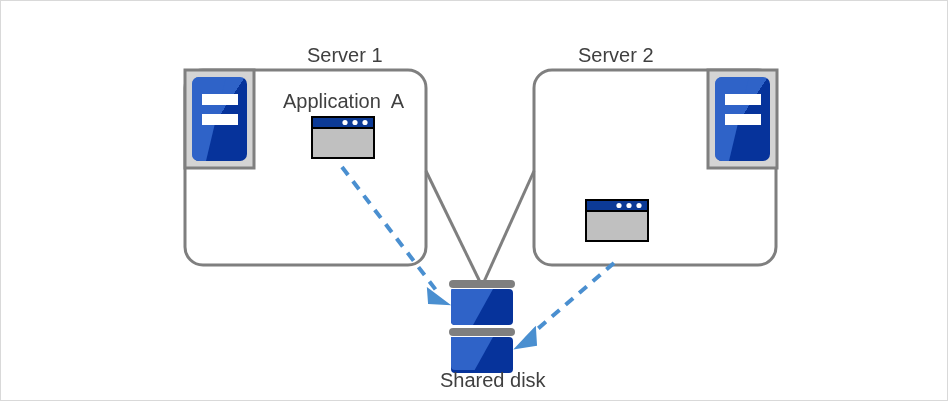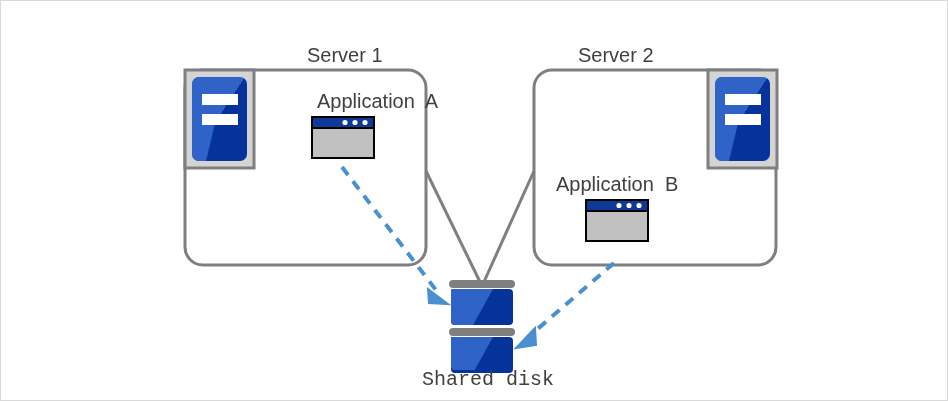"Application A" div.lbl { margin-left: 34px -> none }
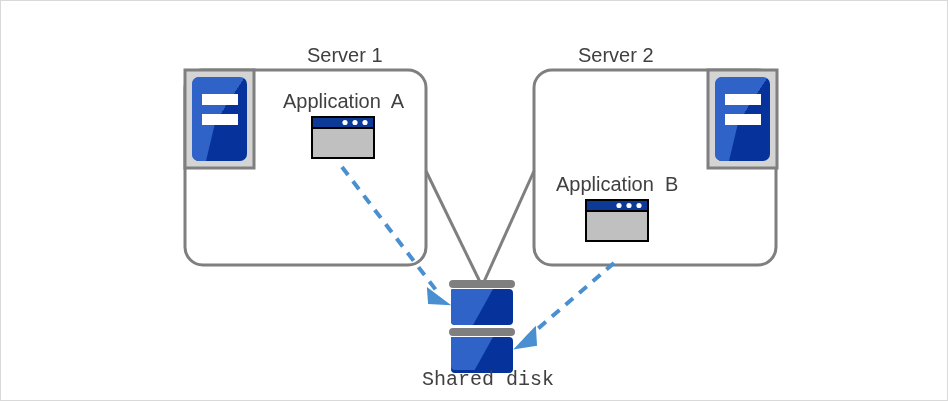"Application B" div.lbl { html: <div>Application B</div> -> none }
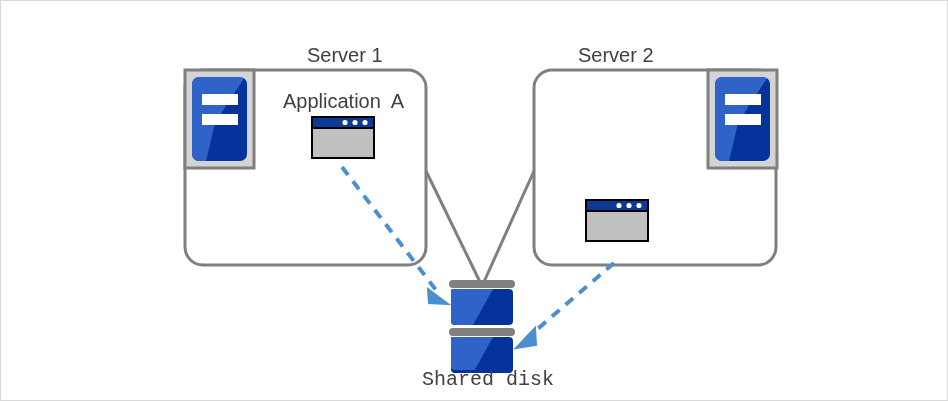"Shared disk" div.lbl { font-family: Liberation Mono, monospace -> none; left: 421px -> 439px }
